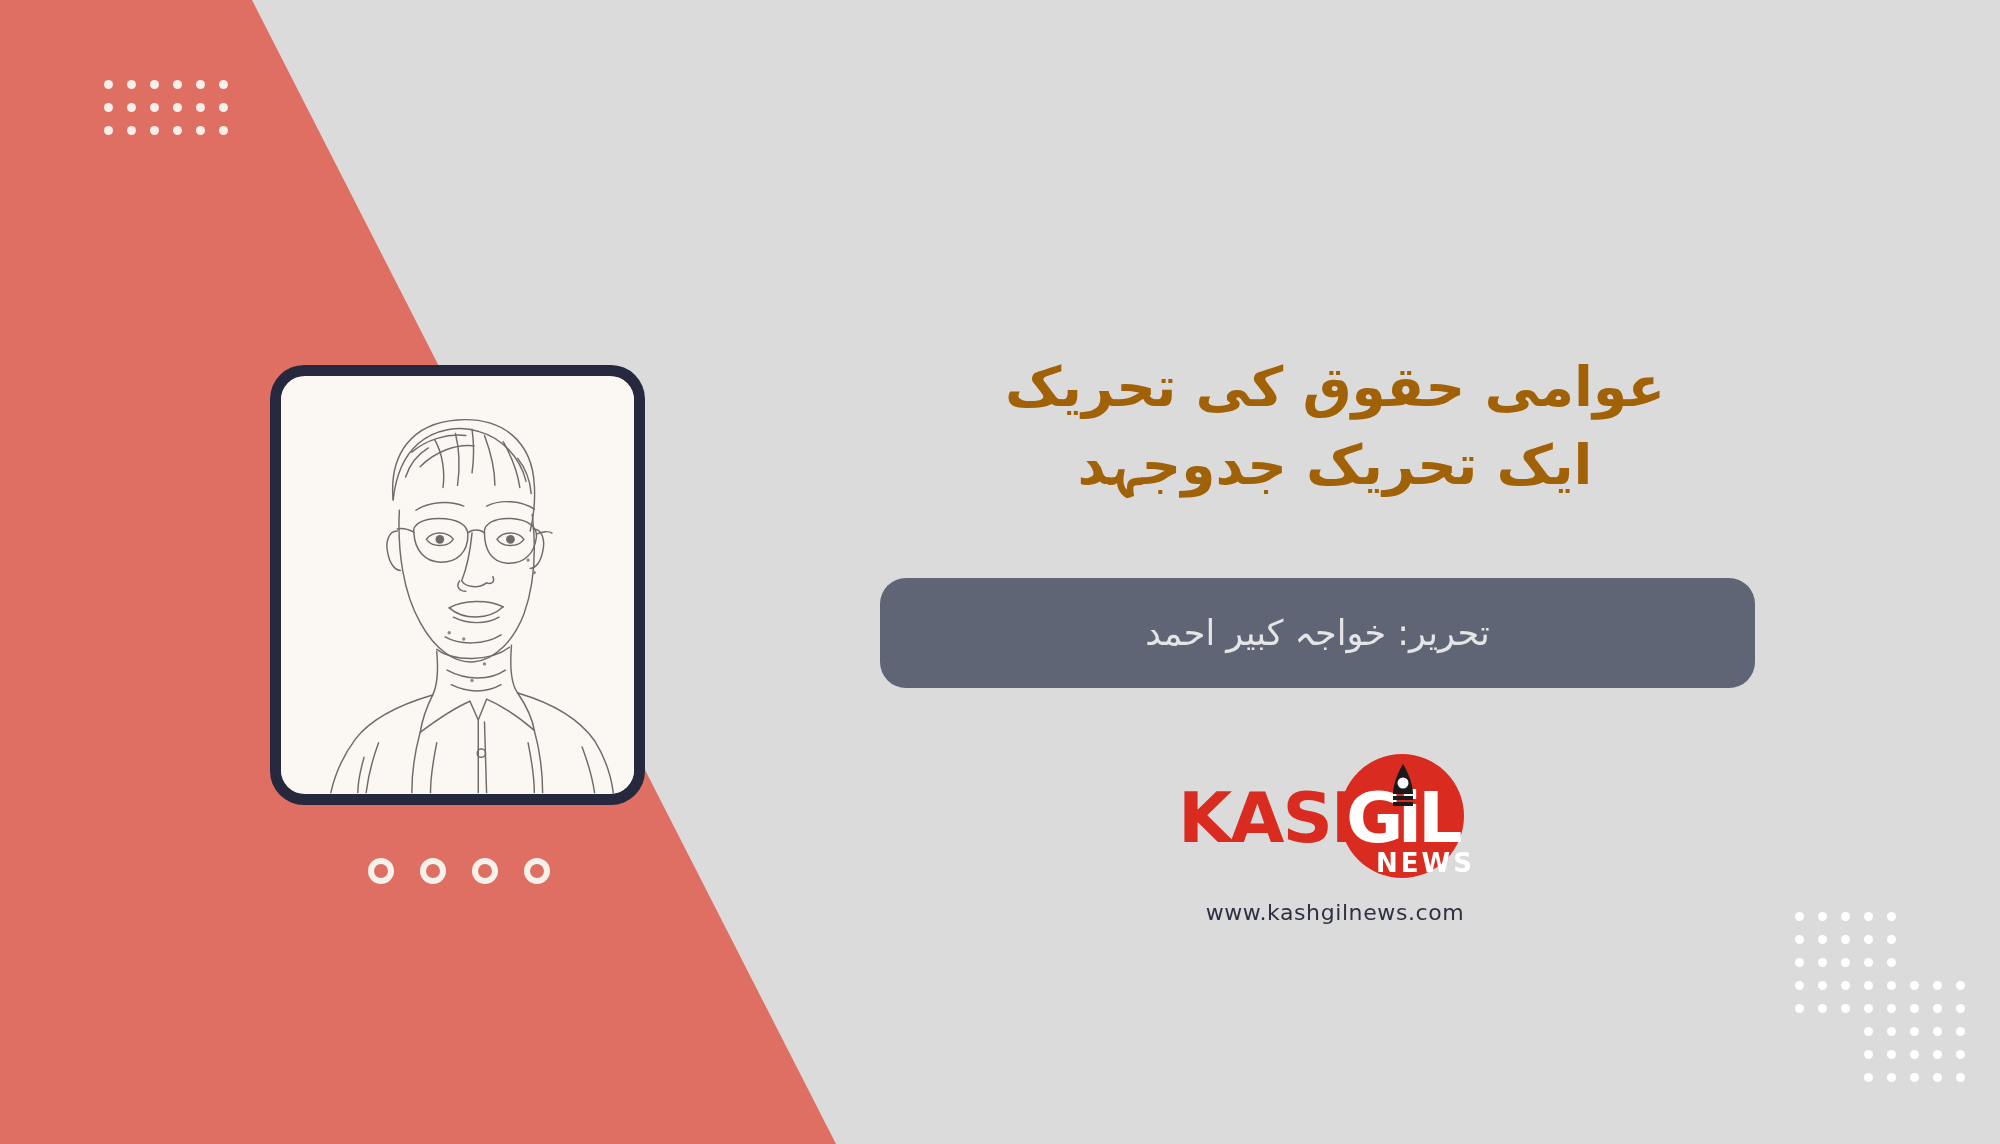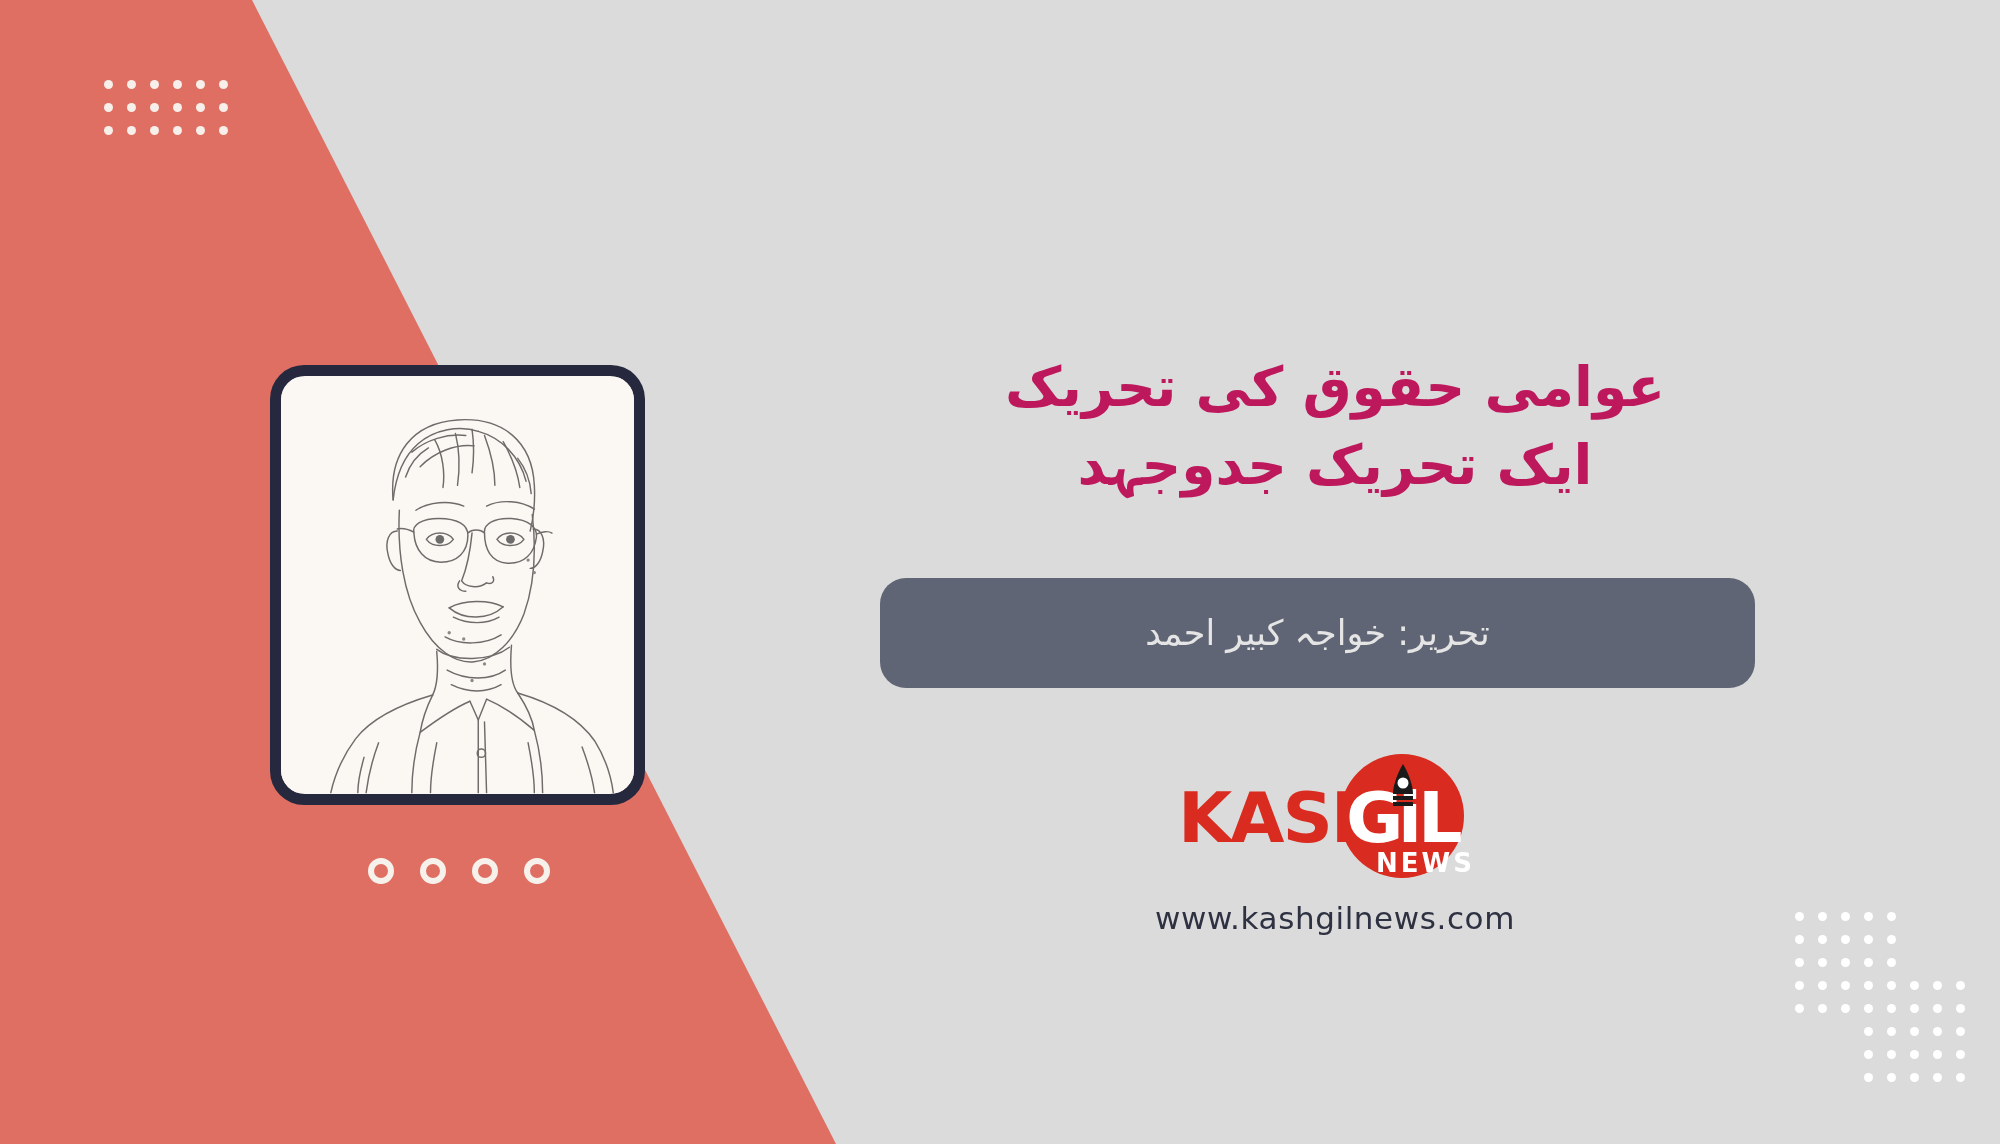"عوامی حقوق کی تحریک" .headline { color: #be185d -> #a16207 }
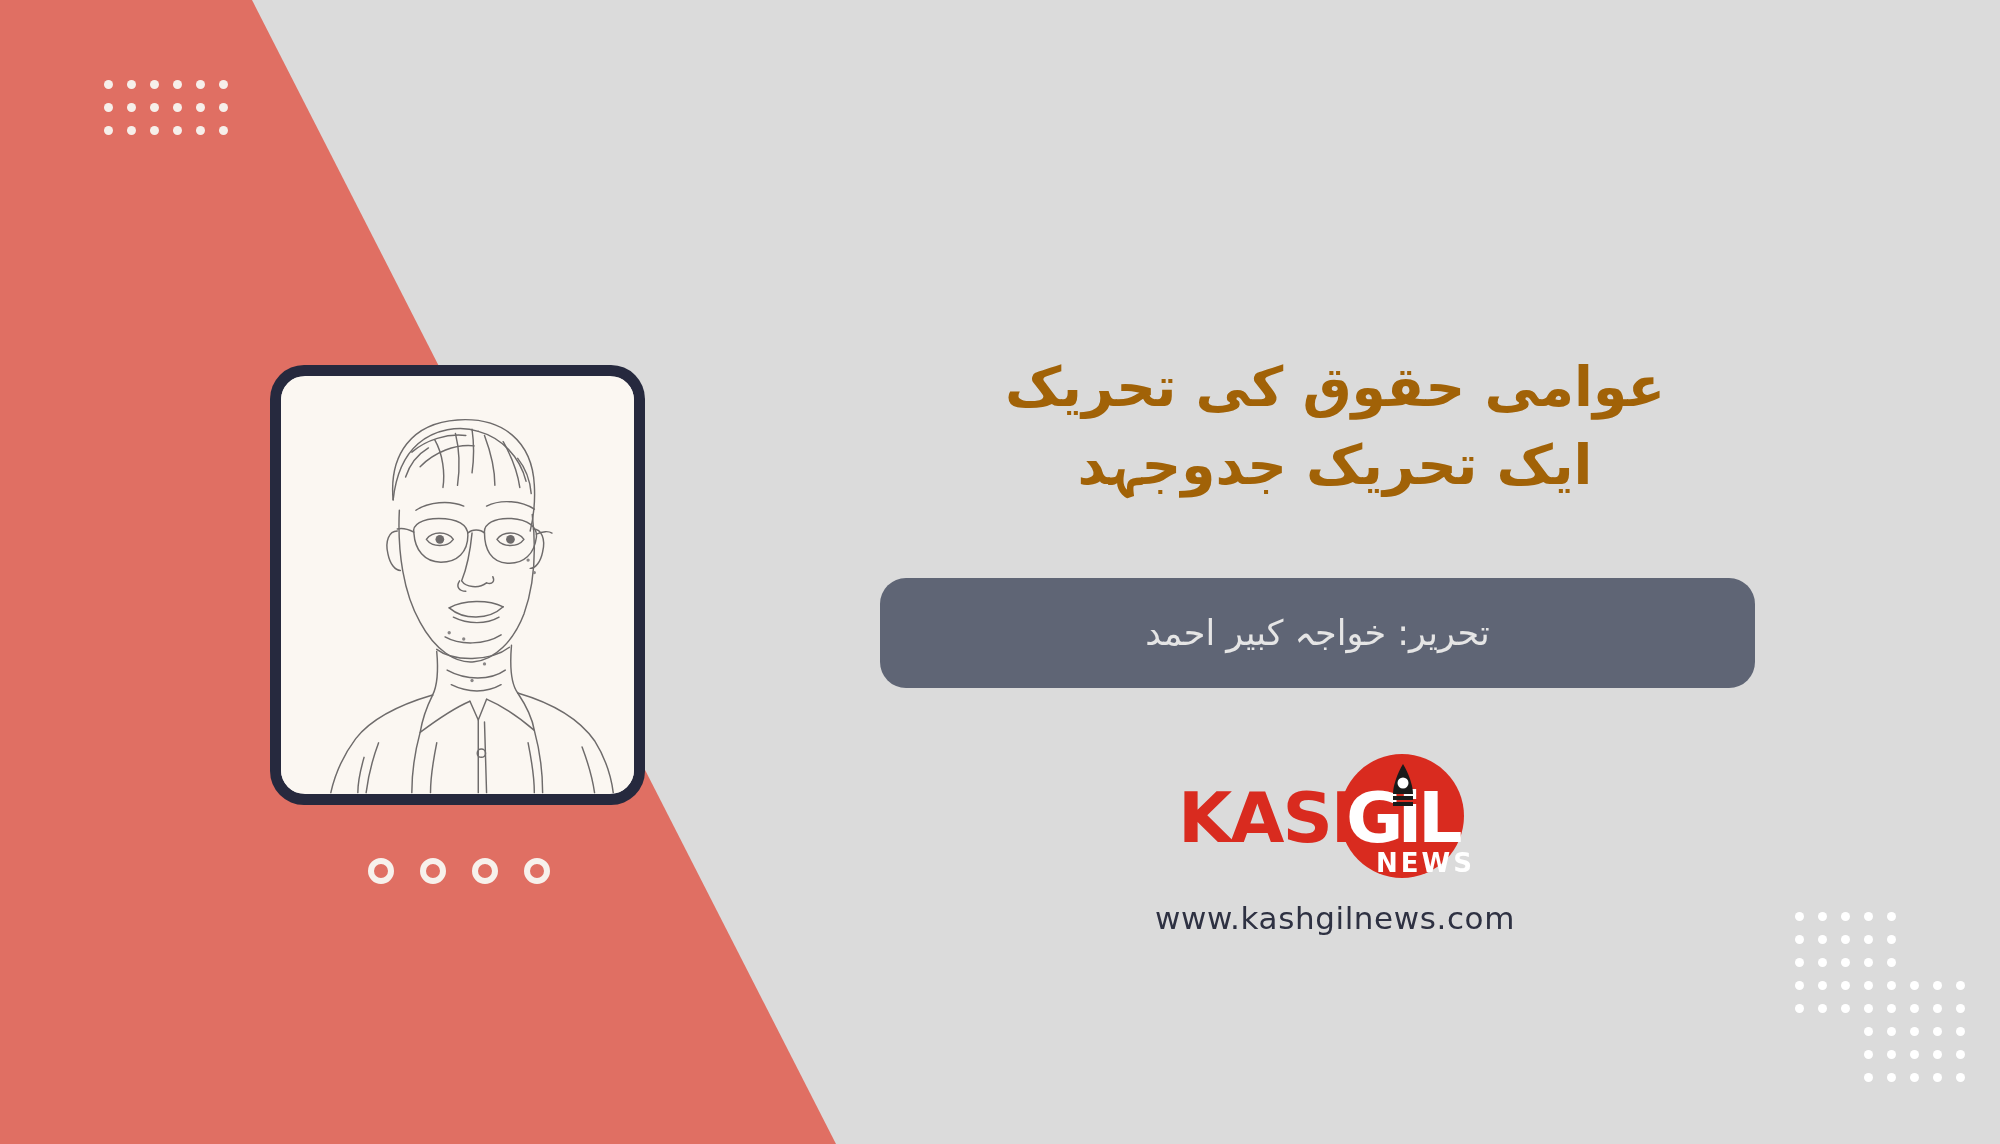"www.kashgilnews.com" .site-url { font-size: 31px -> 22px }
